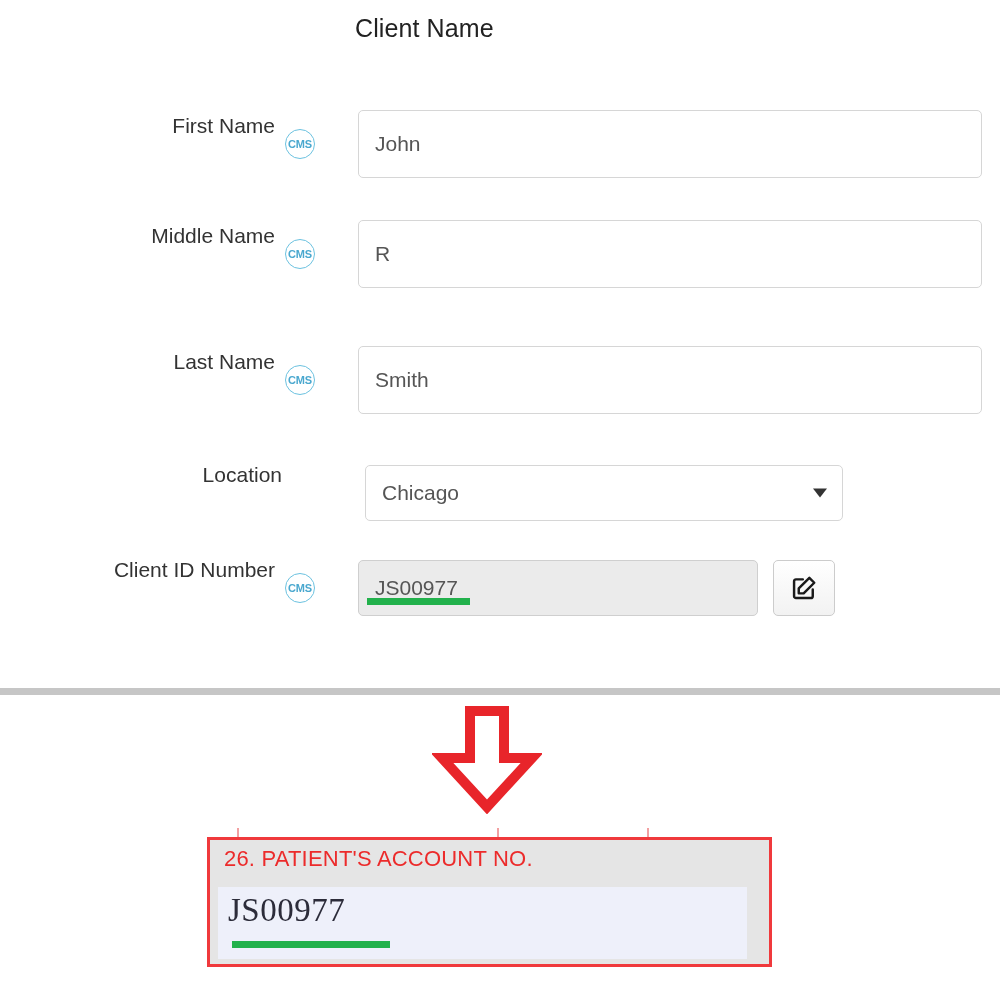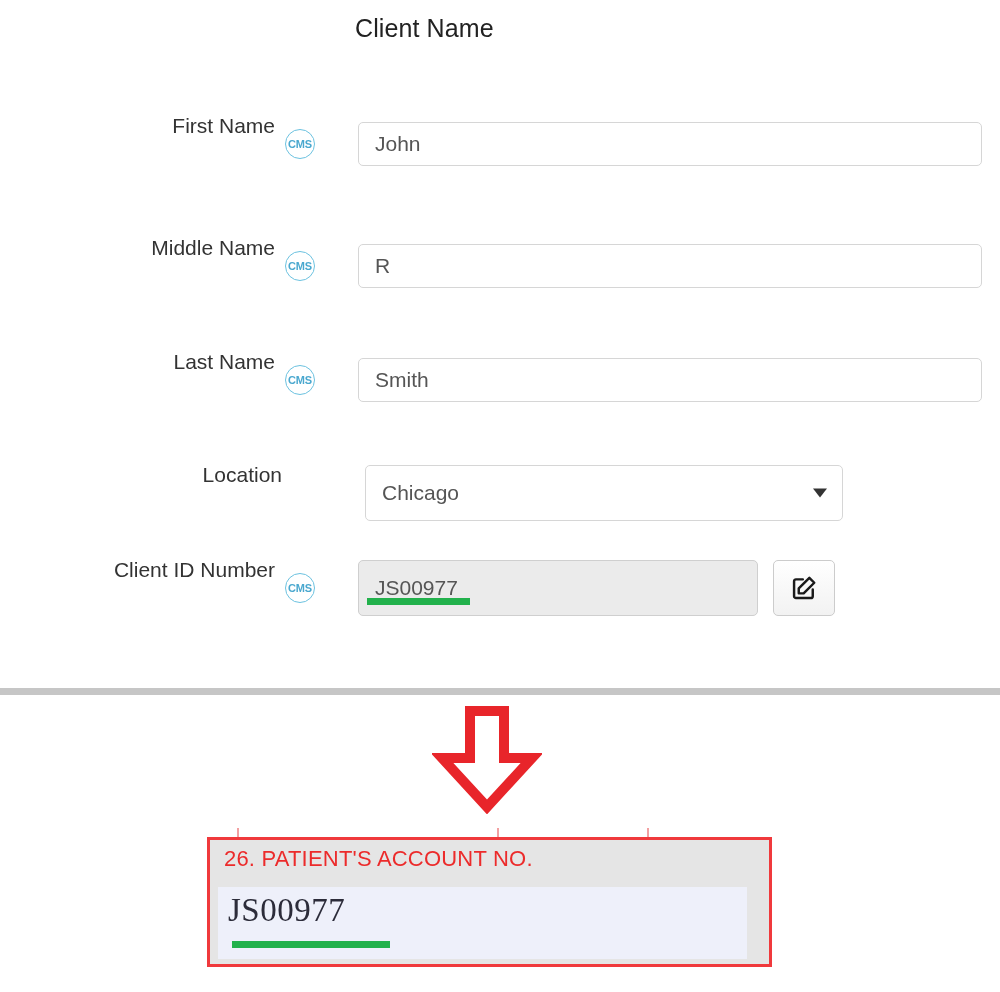"John" .text-input { height: 44px -> 68px }
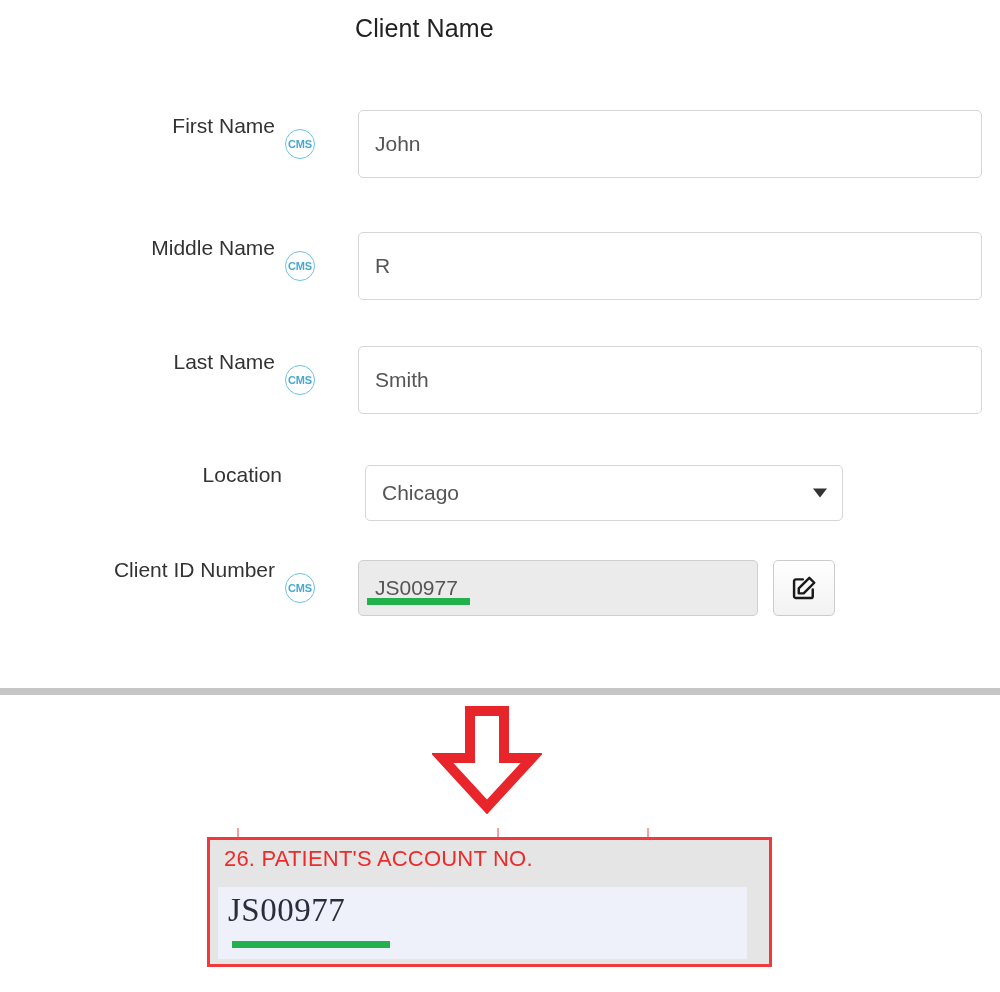"Middle Name" .form-row.r2 { top: 236px -> 224px }
